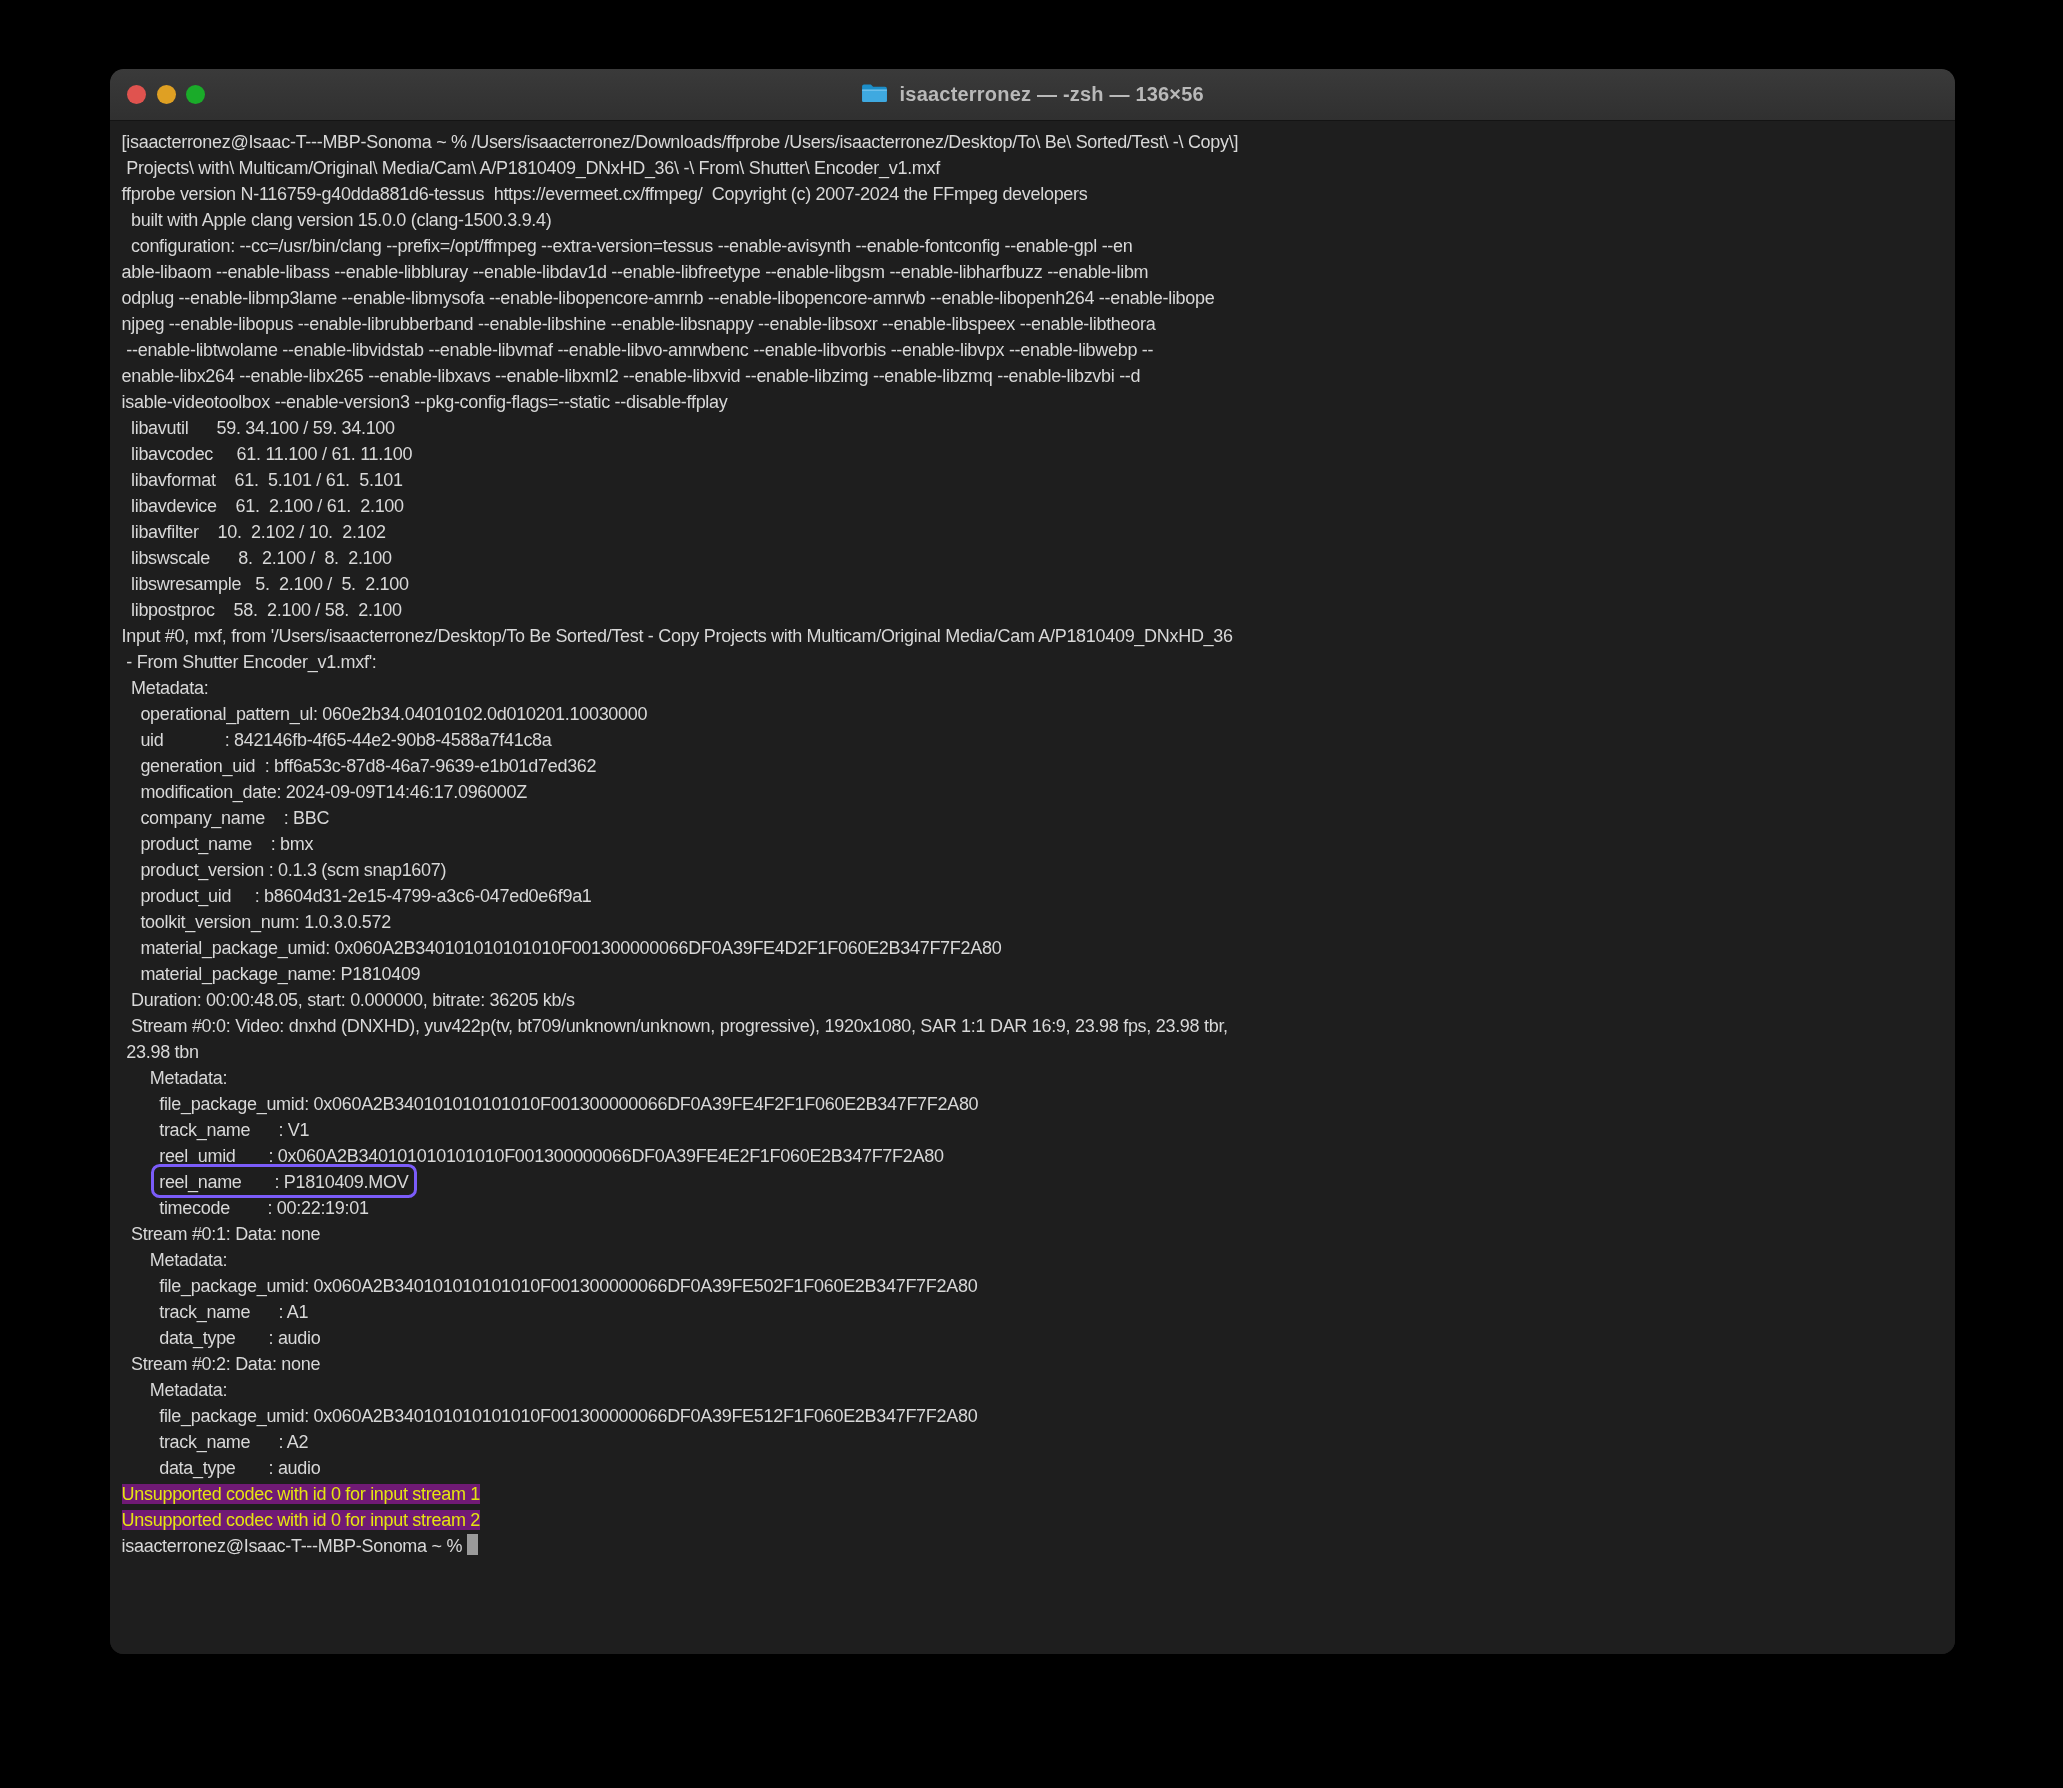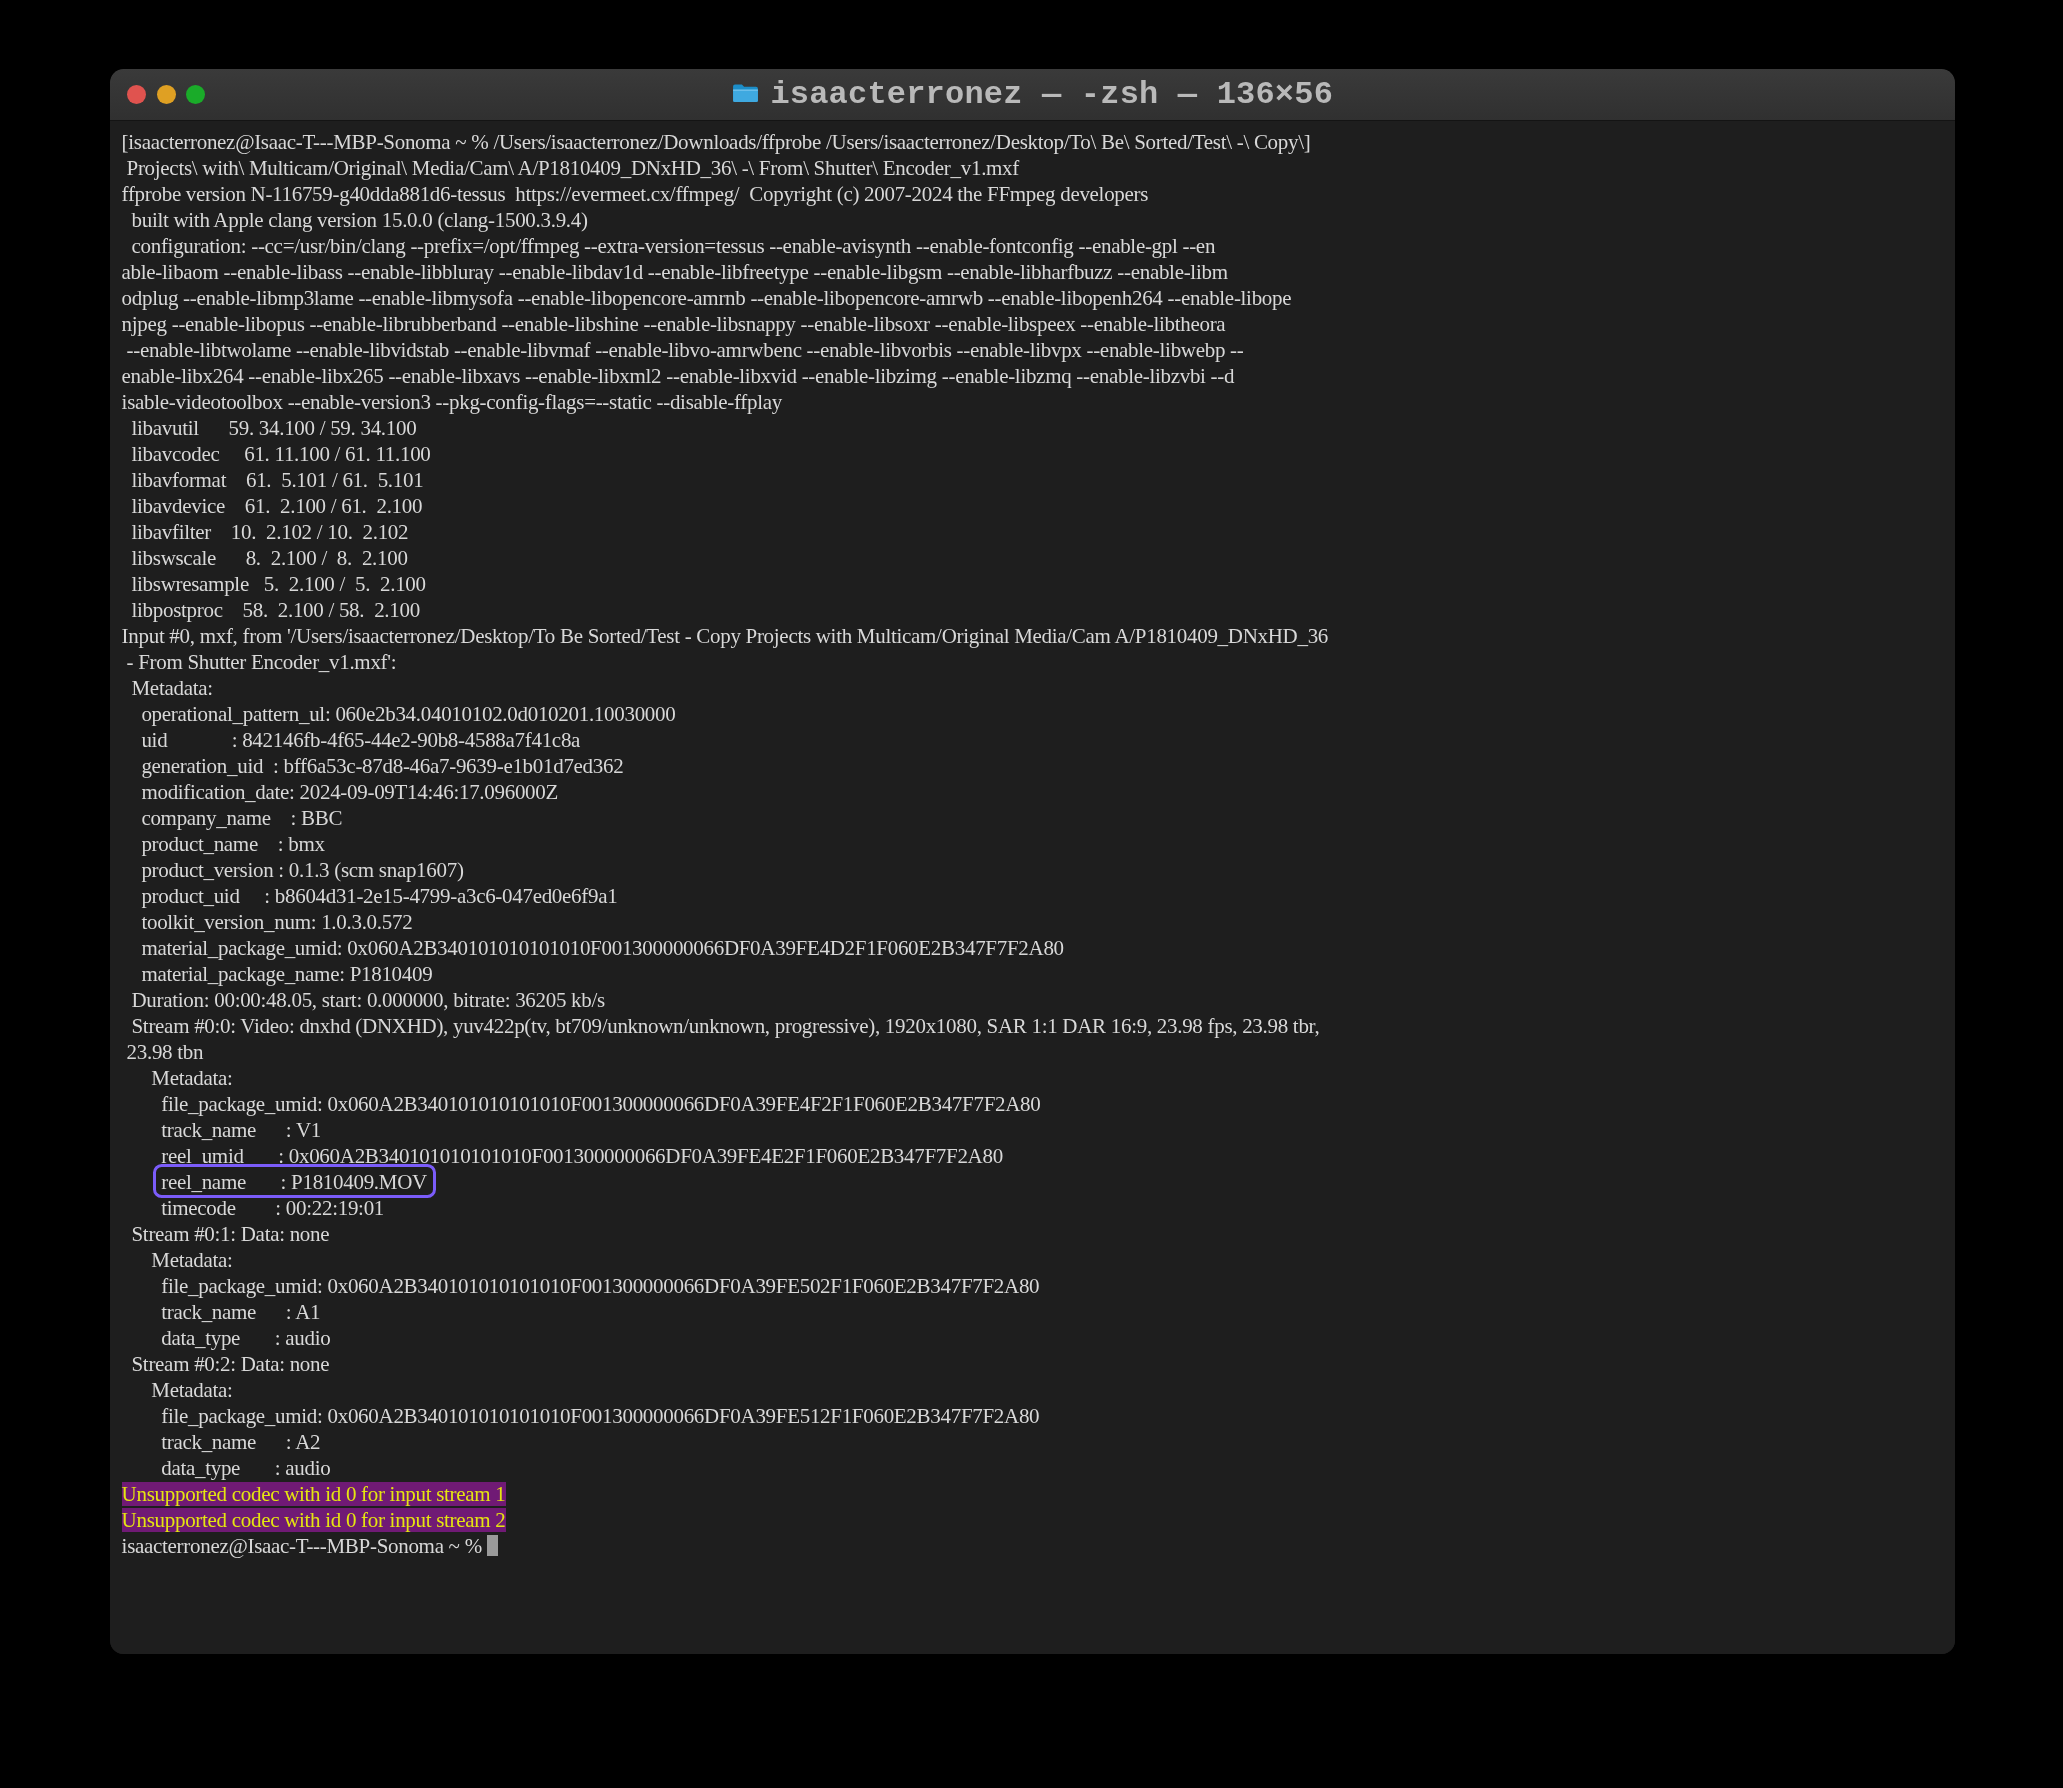"isaacterronez — -zsh — 136×56" .title-text { font-family: Liberation Mono, monospace -> Liberation Sans, sans-serif; font-size: 32px -> 20px }
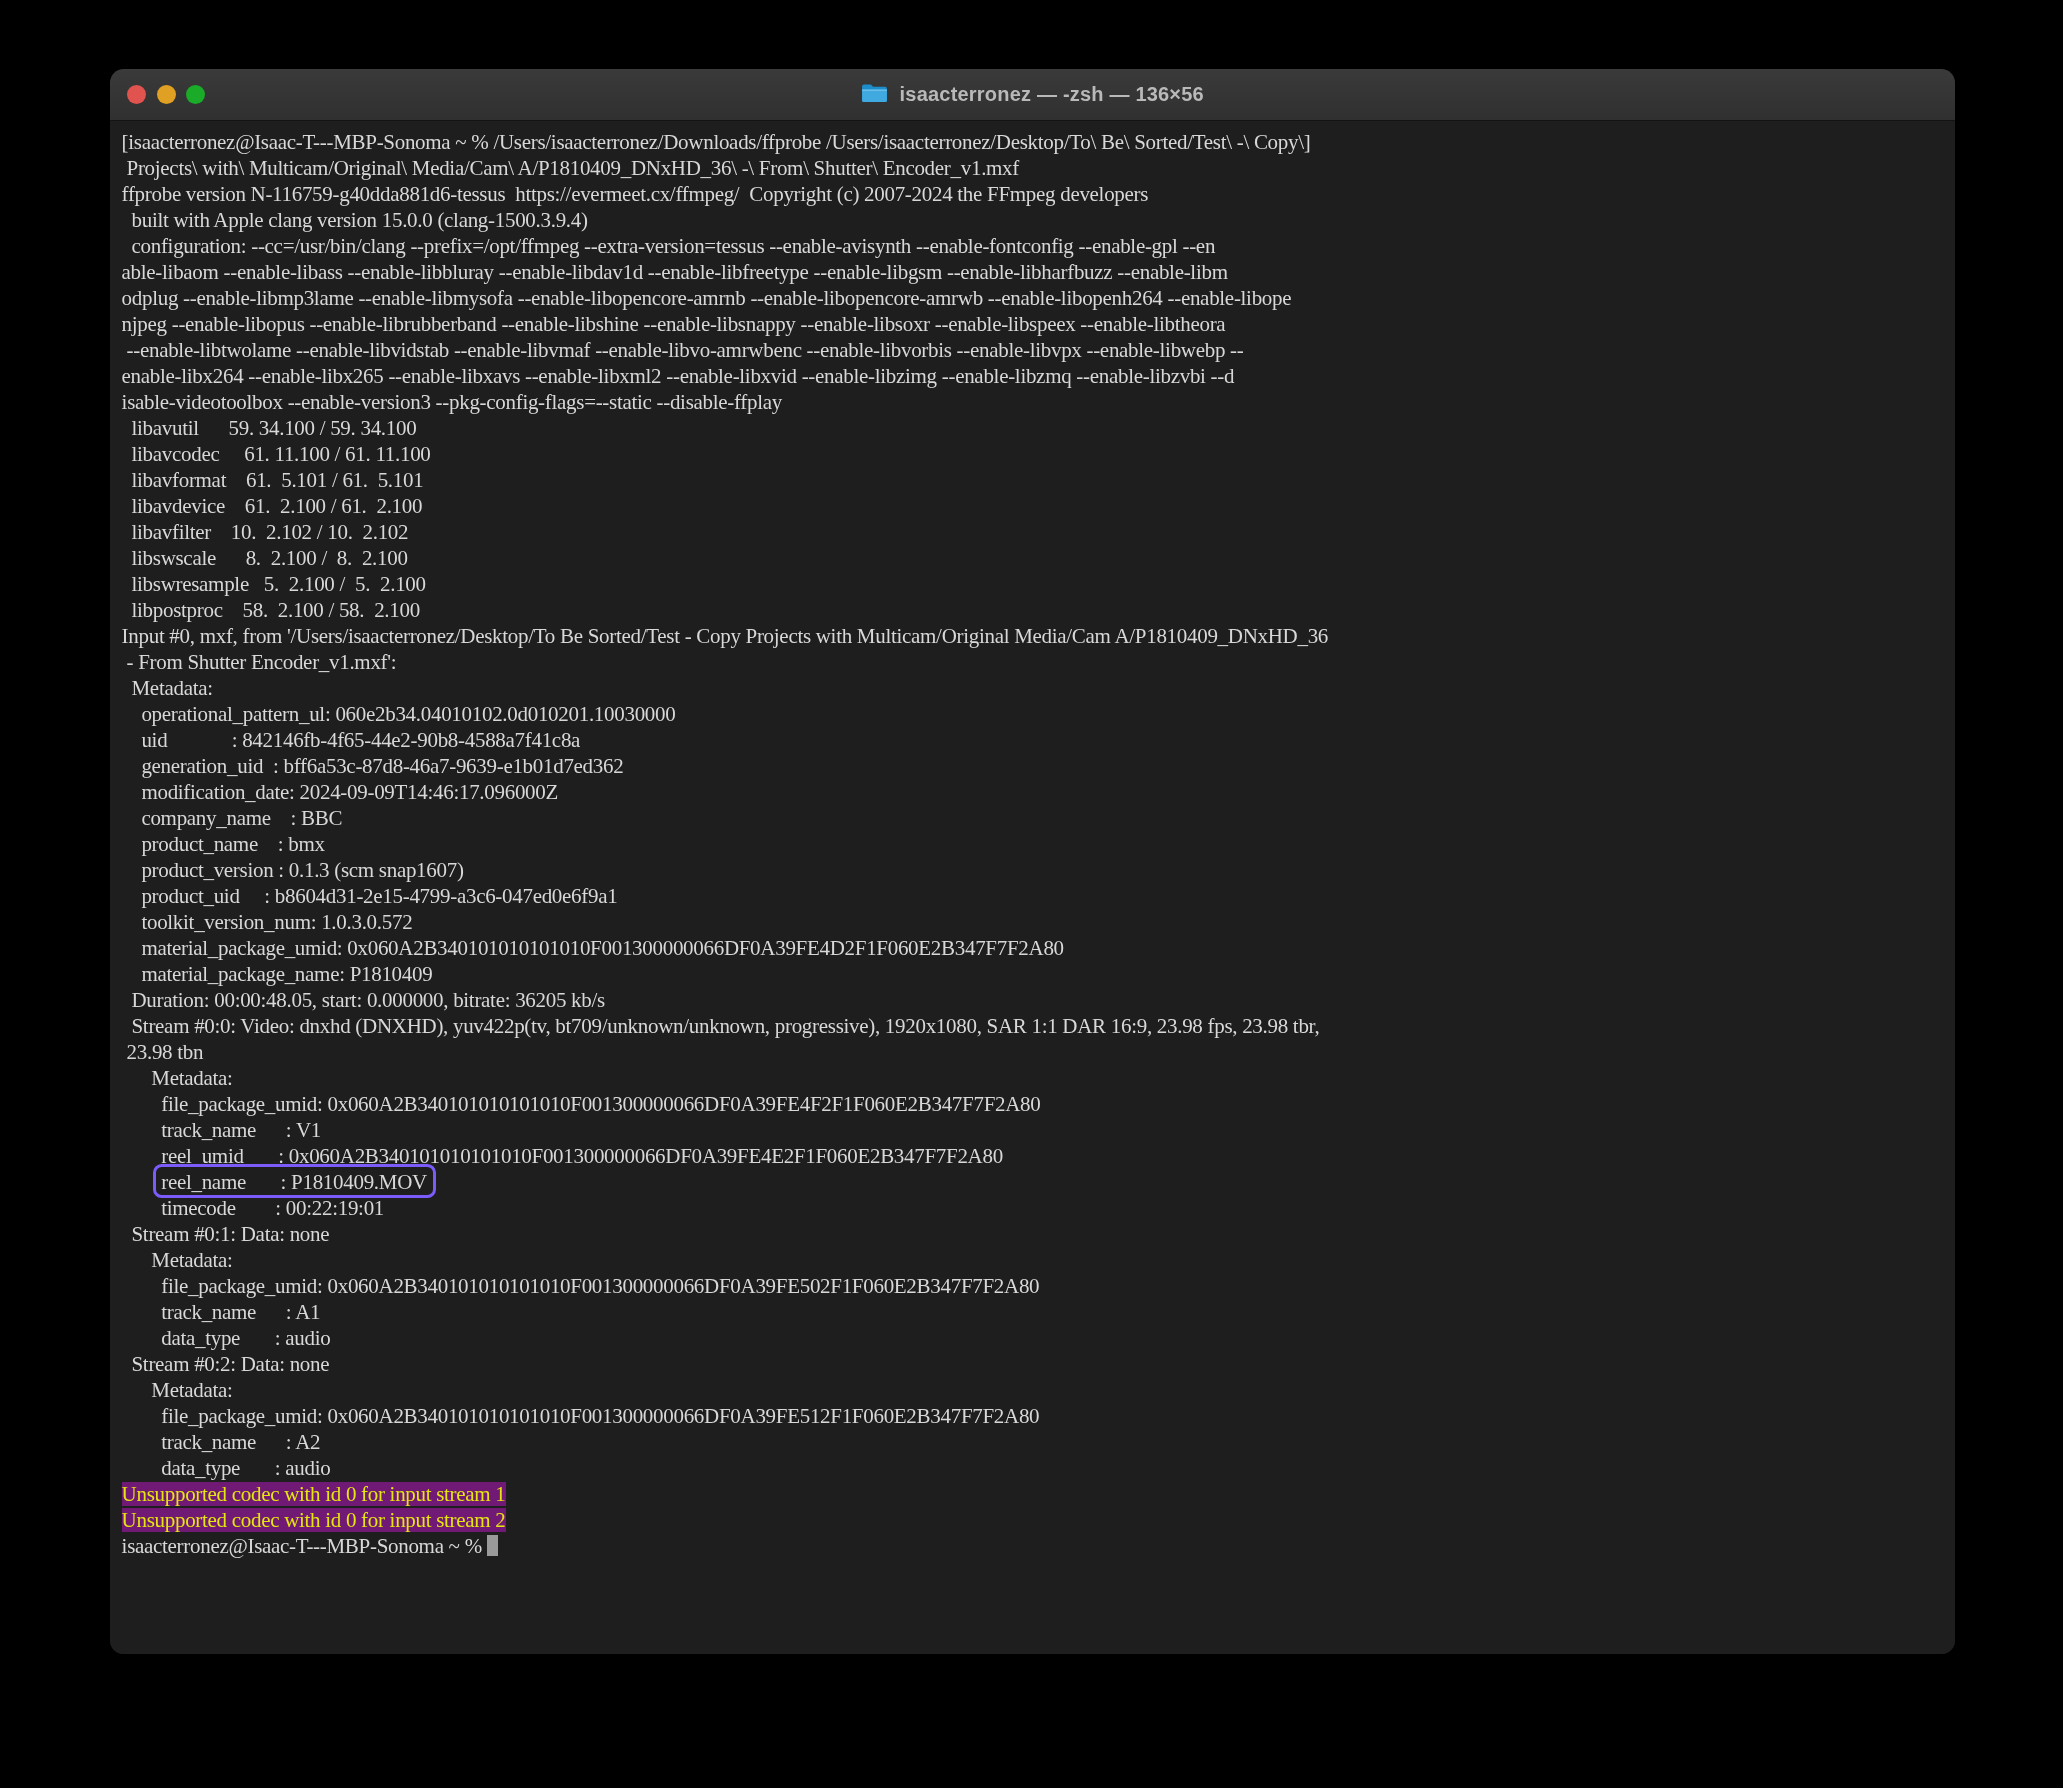"[isaacterronez@Isaac-T---MBP-Sonoma ~ %" .termlines { font-family: Liberation Serif, serif -> Liberation Sans, sans-serif; font-size: 21px -> 18px }
